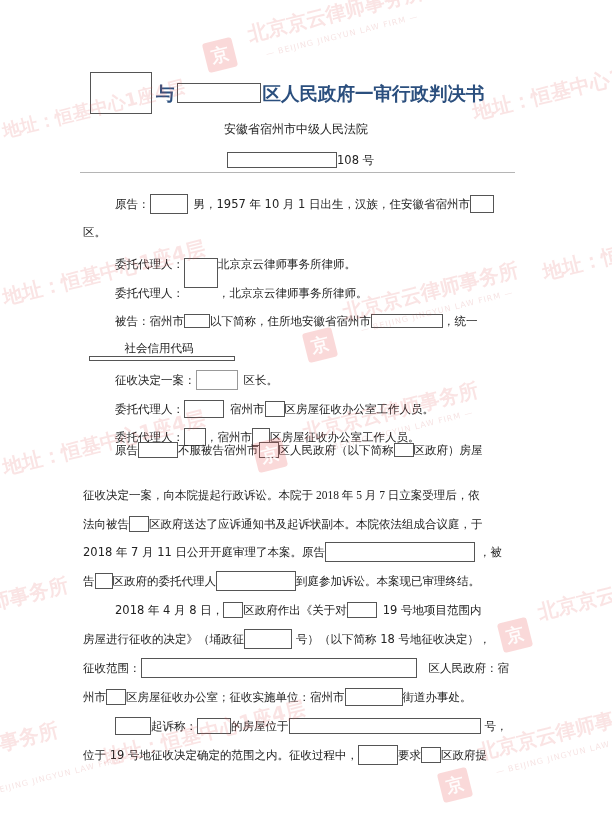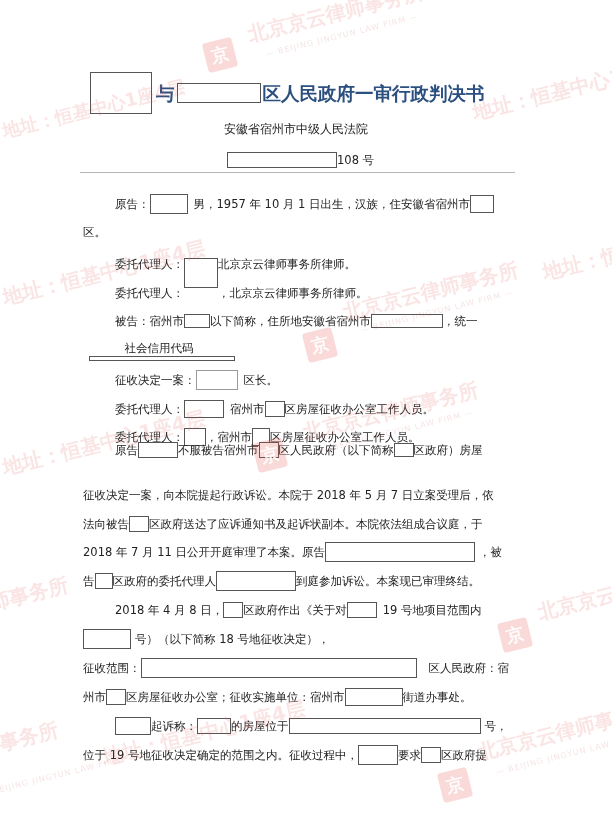"征收决定一案，向本院提起行政诉讼。本院于 2018 年 5 月" div.line { font-family: none -> Liberation Serif, serif }
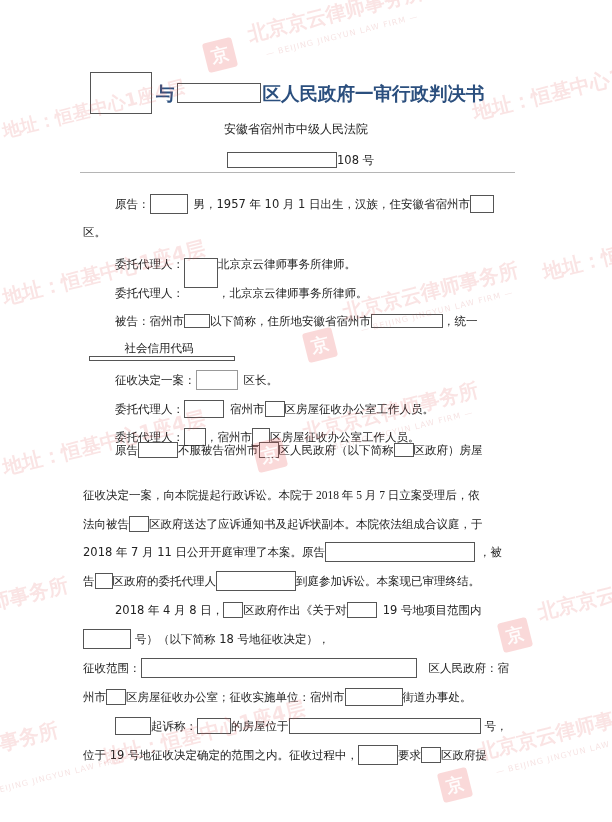"房屋进行征收的决定》（埇政征" span { html: none -> <span>房屋进行征收的决定》（埇政征</span> }
